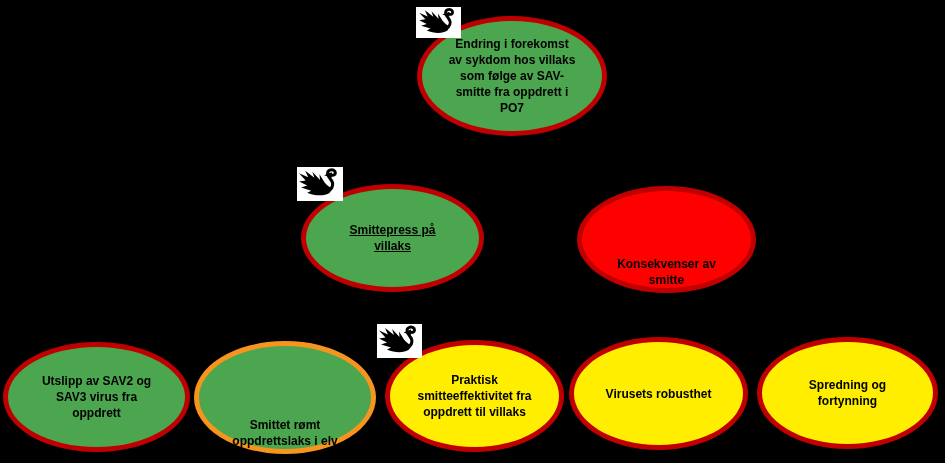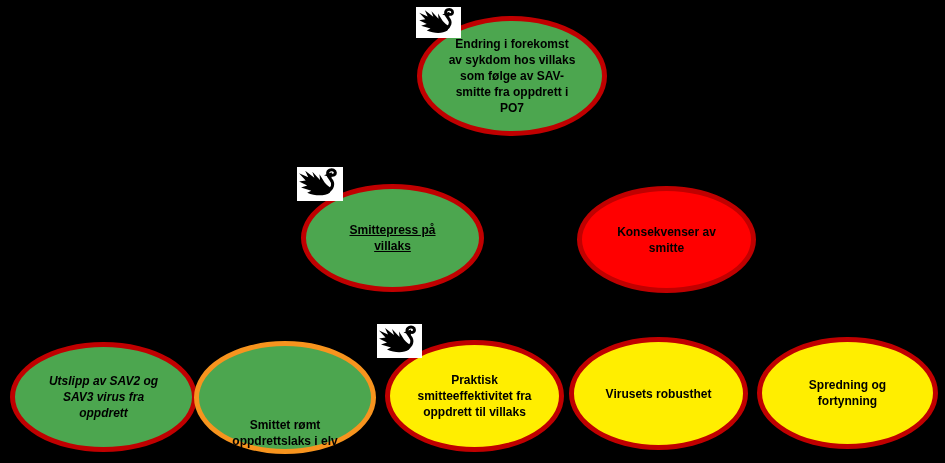"Konsekvenser av" .fill-red { align-items: none -> flex-end }
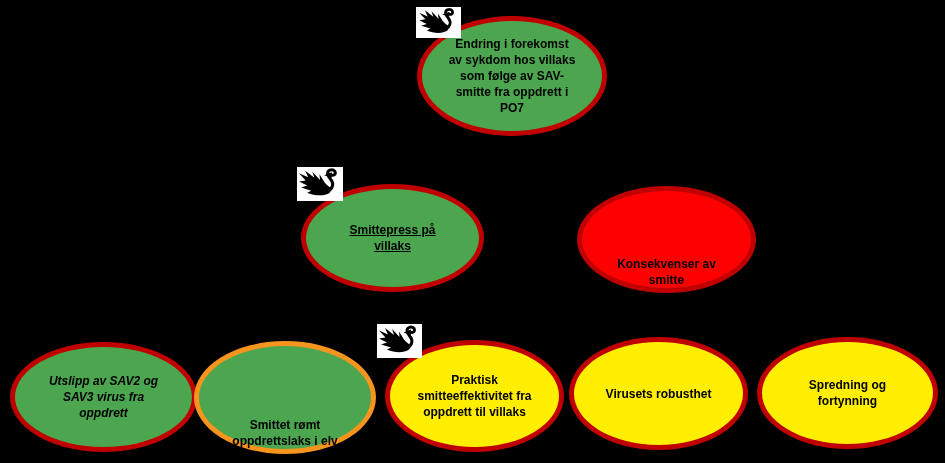"Utslipp av SAV2 og" .node-d { font-style: italic -> none; left: 10px -> 3px }
